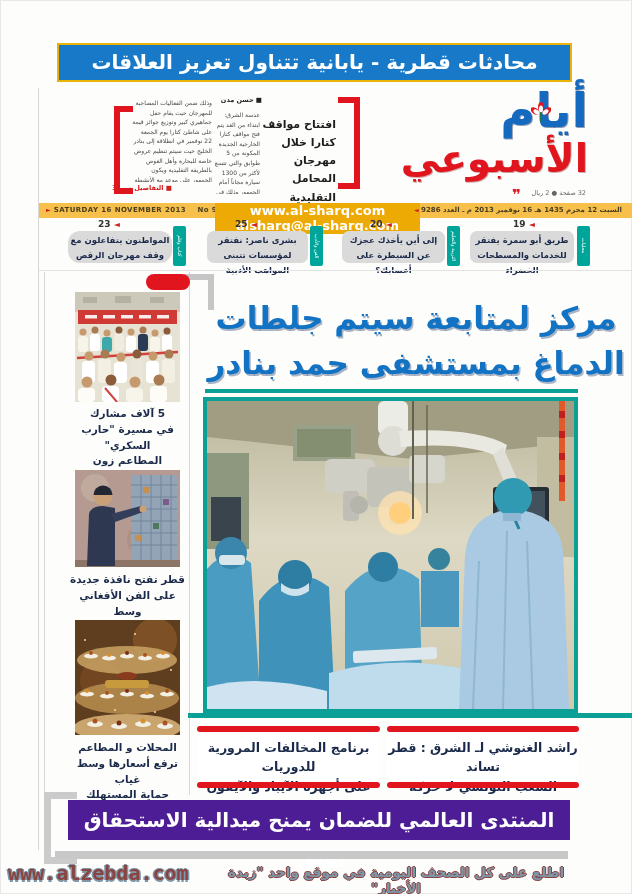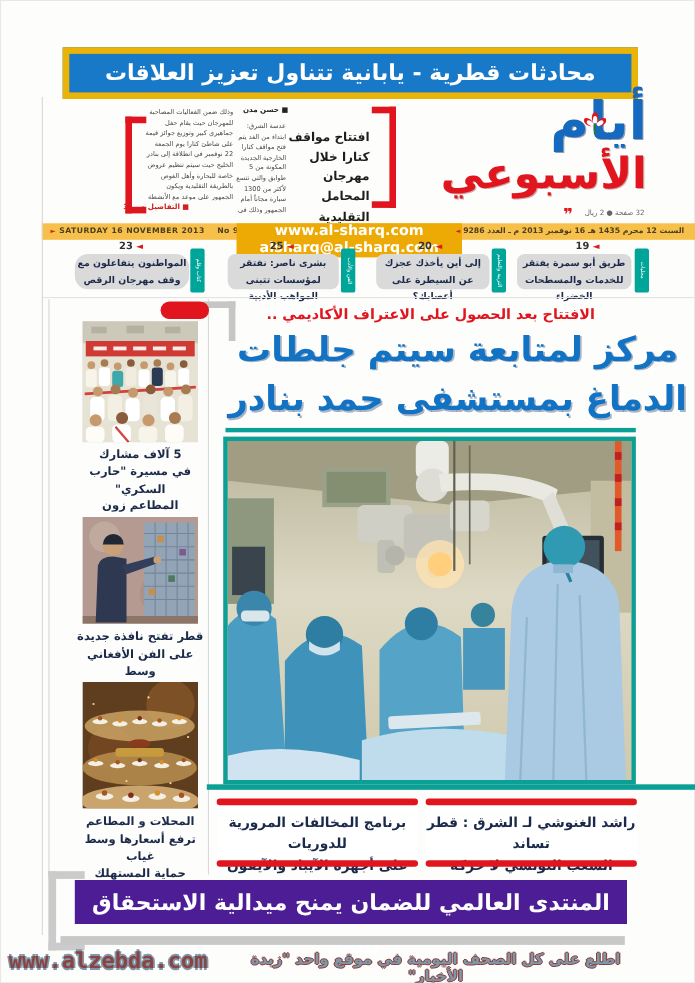"محادثات قطرية - يابانية تتناول" .top-banner { border: 6px solid #eab308 -> 2px solid #eab308 }
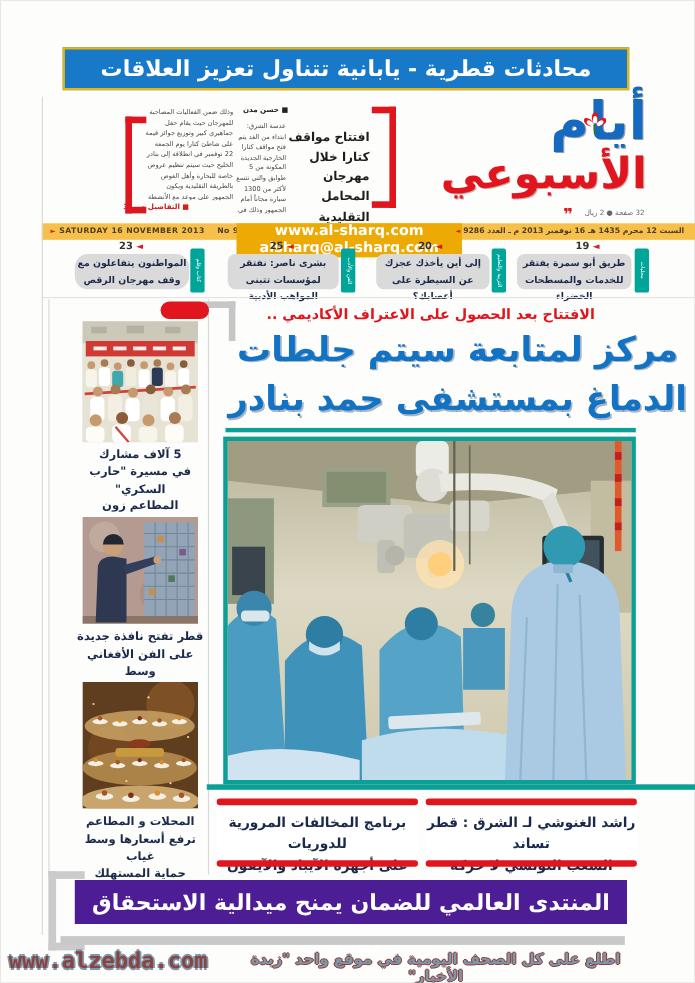"23 ◄" .nav-num { text-align: right -> center }
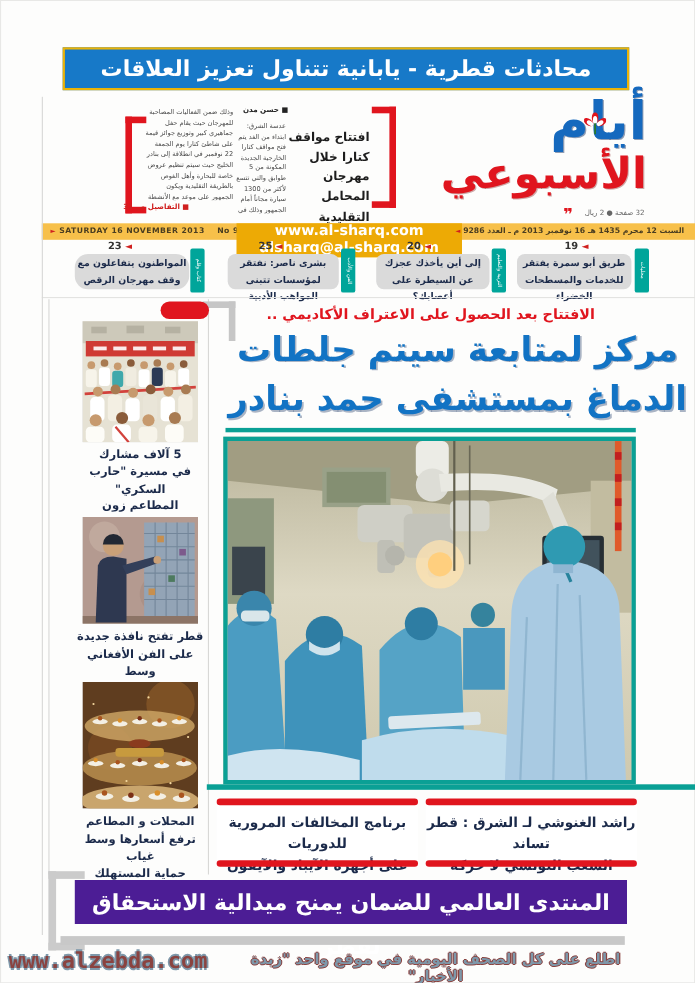"الافتتاح بعد الحصول على الاعتراف" div.abs { html: <div>الافتتاح بعد الحصول على الاعتراف الأكاديمي ..</div> -> none }
